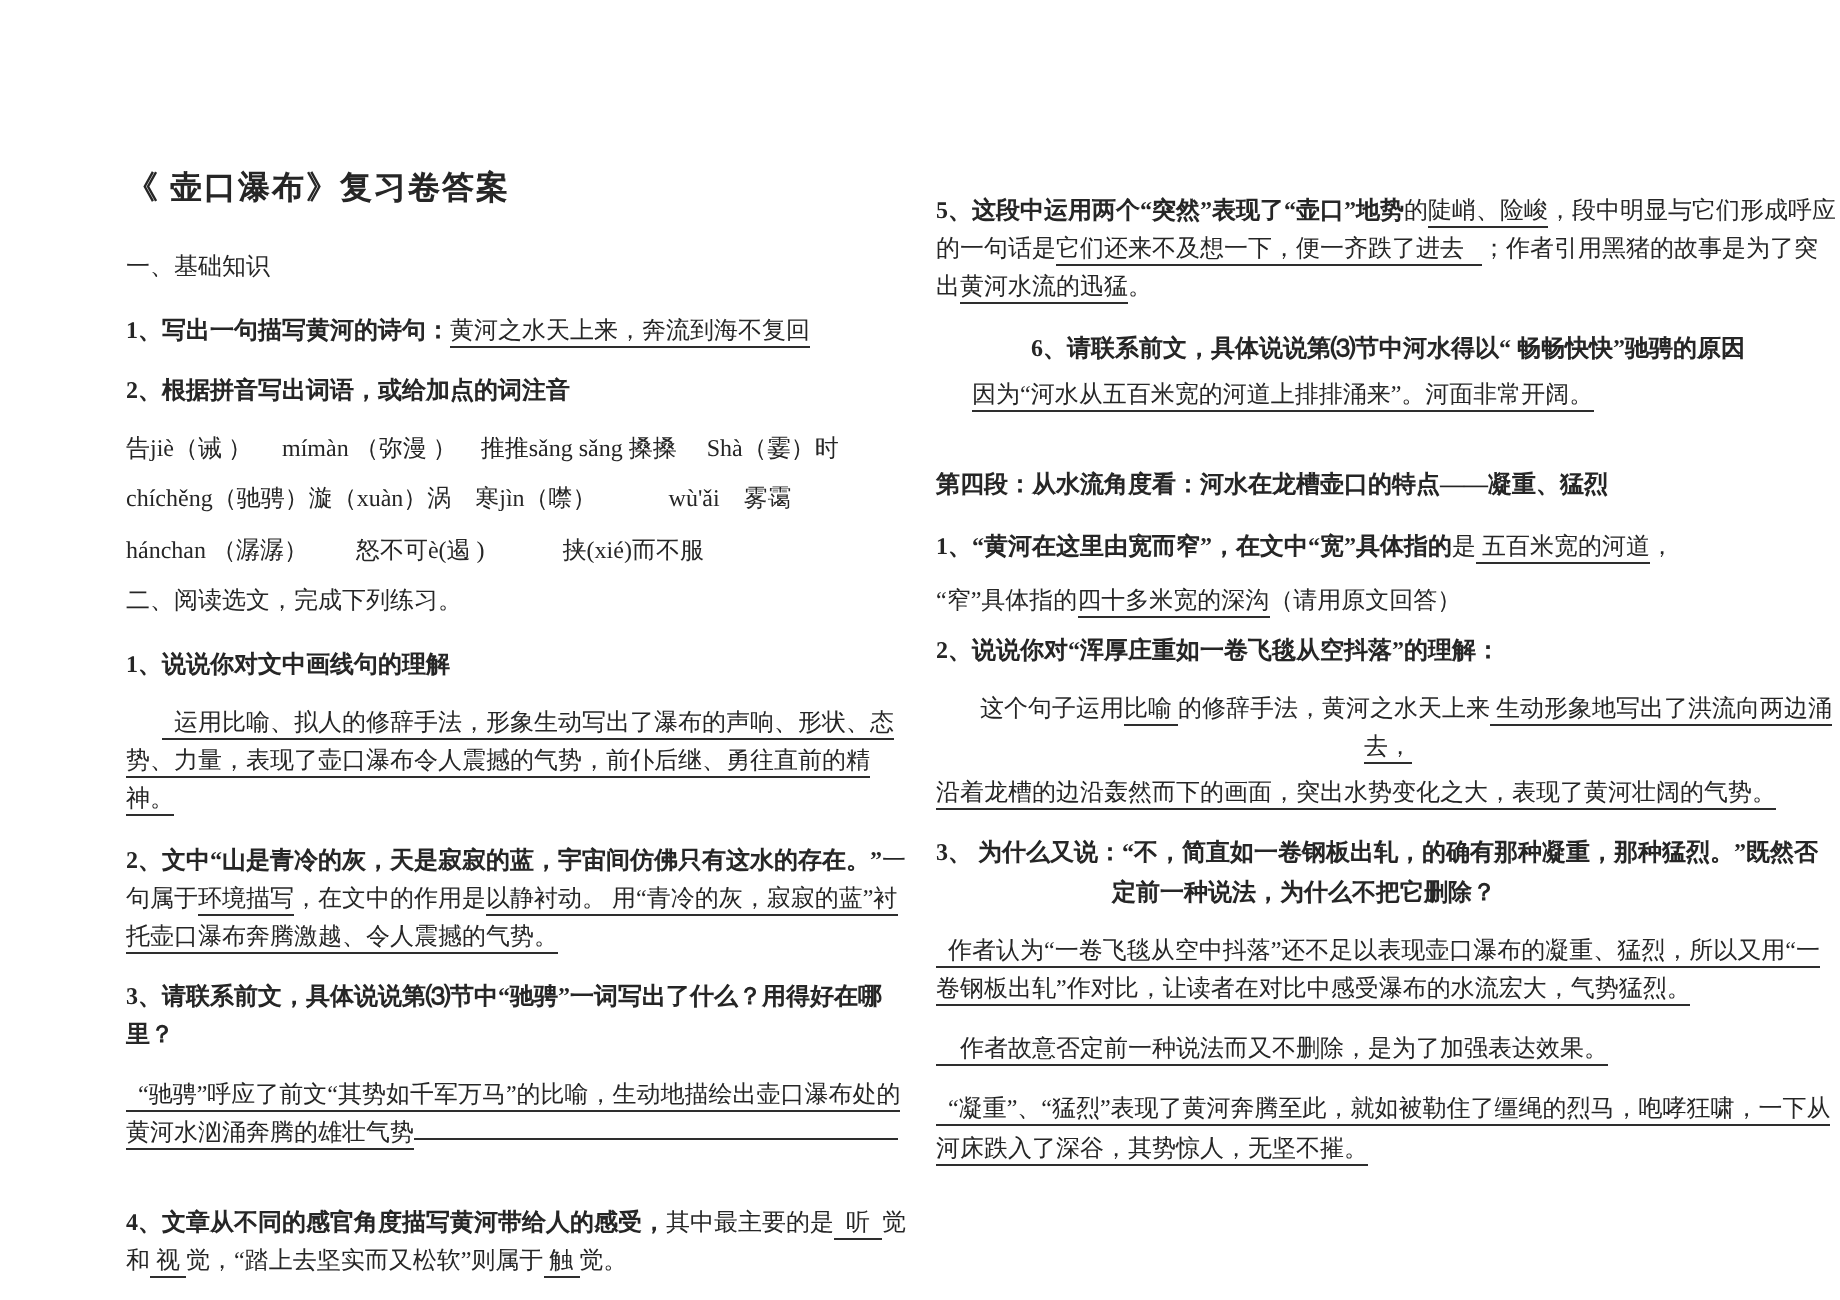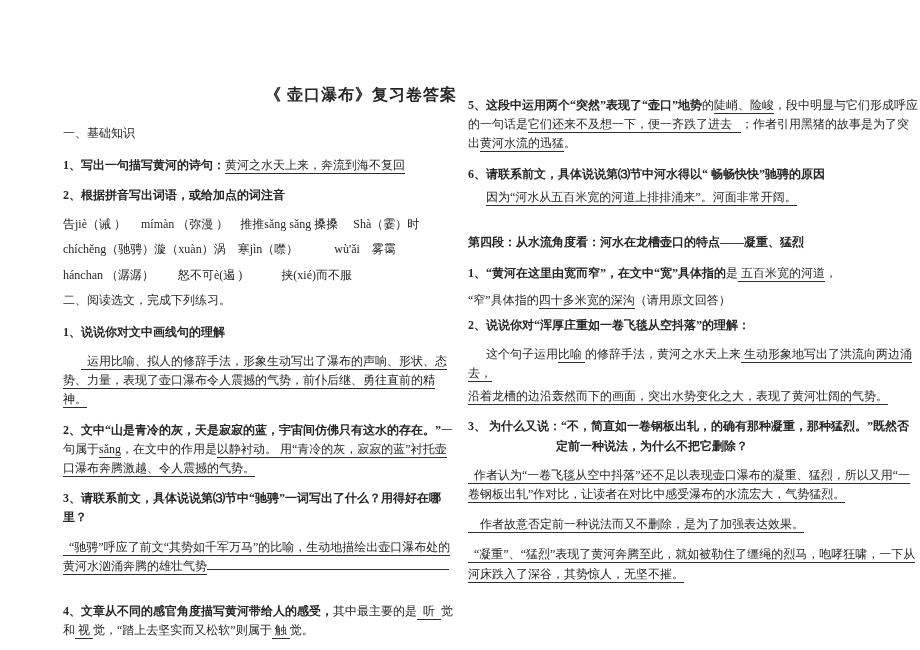"《 壶口瀑布》复习卷答案" .title { text-align: right -> left }
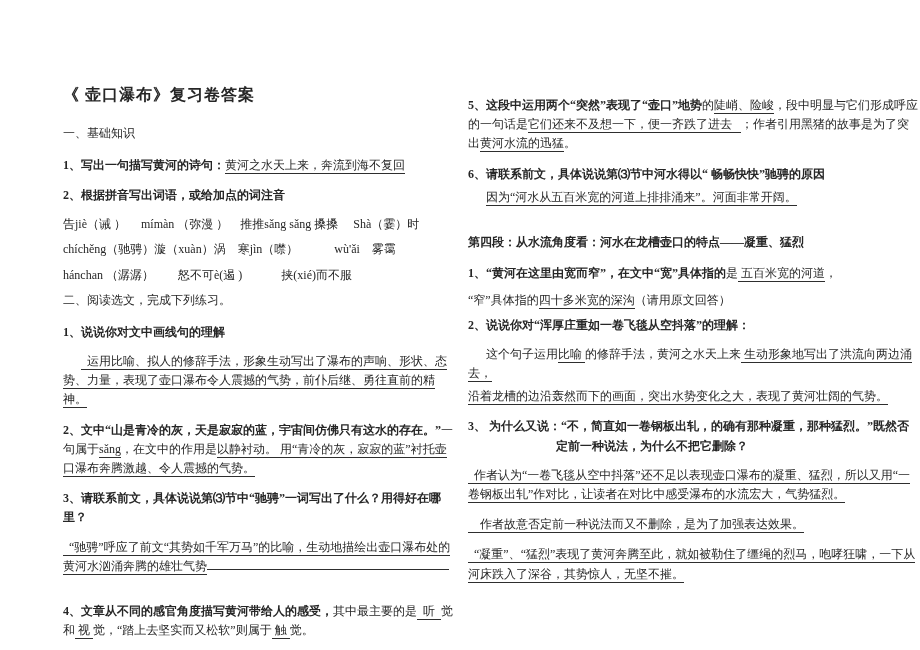"6、请联系前文，具体说说第⑶节中河水得以“ 畅畅快快”驰骋的原因" .tight { text-align: none -> center }
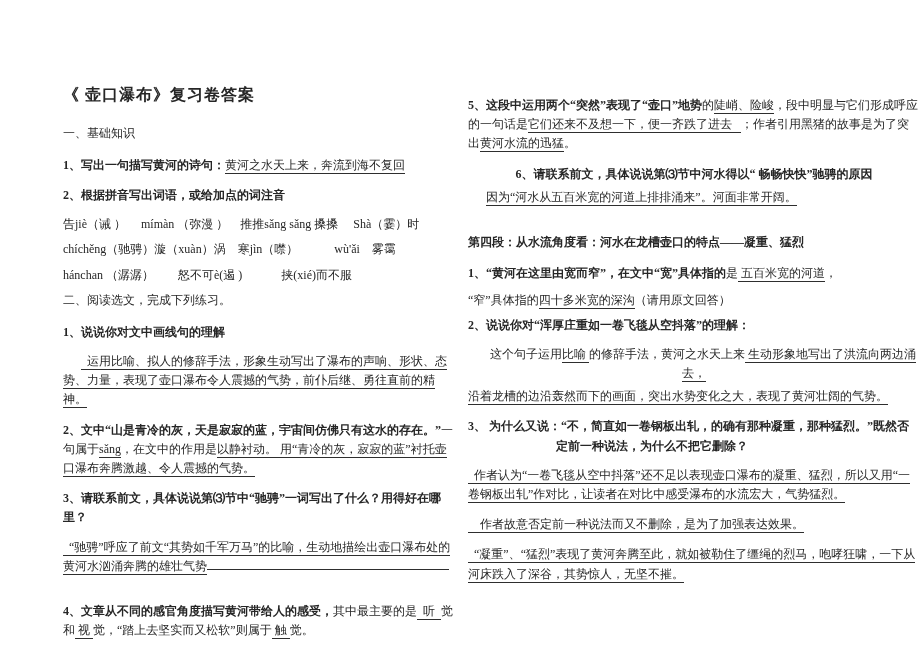"sǎng" span.u { text: sǎng -> 环境描写 }
